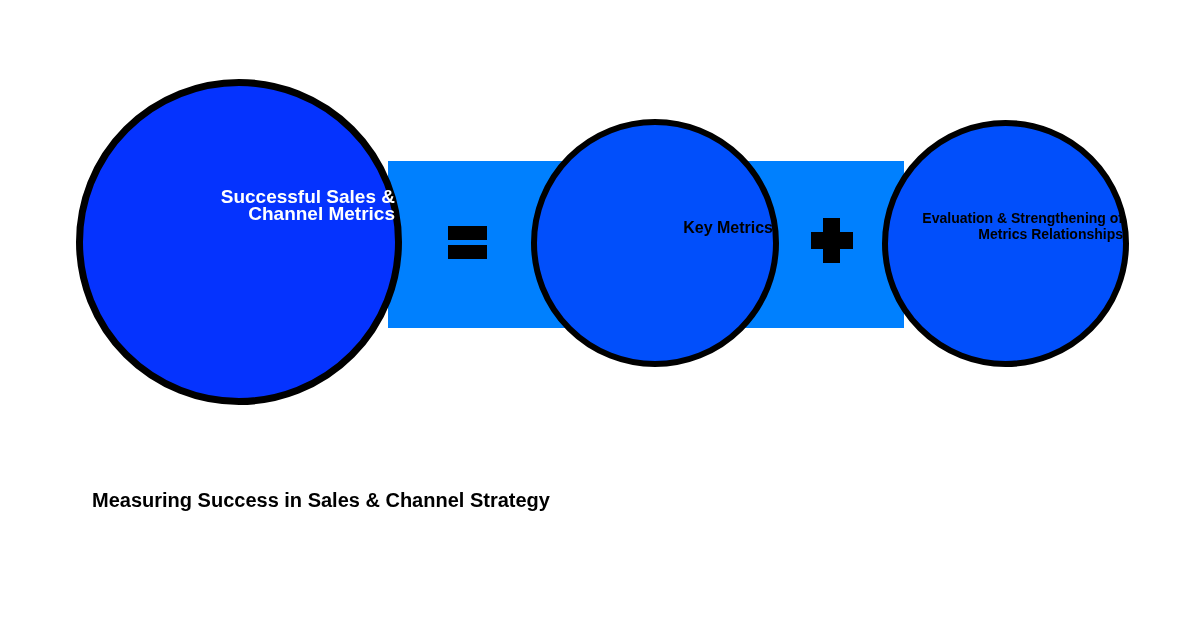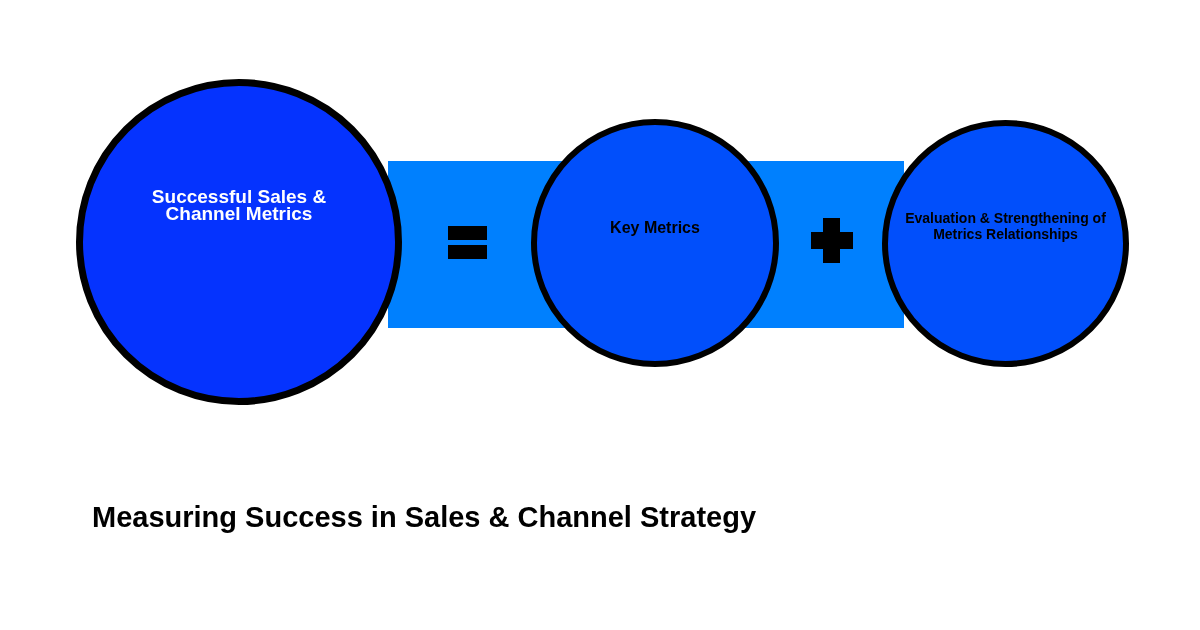"Successful Sales &" .circle-label { text-align: center -> right }
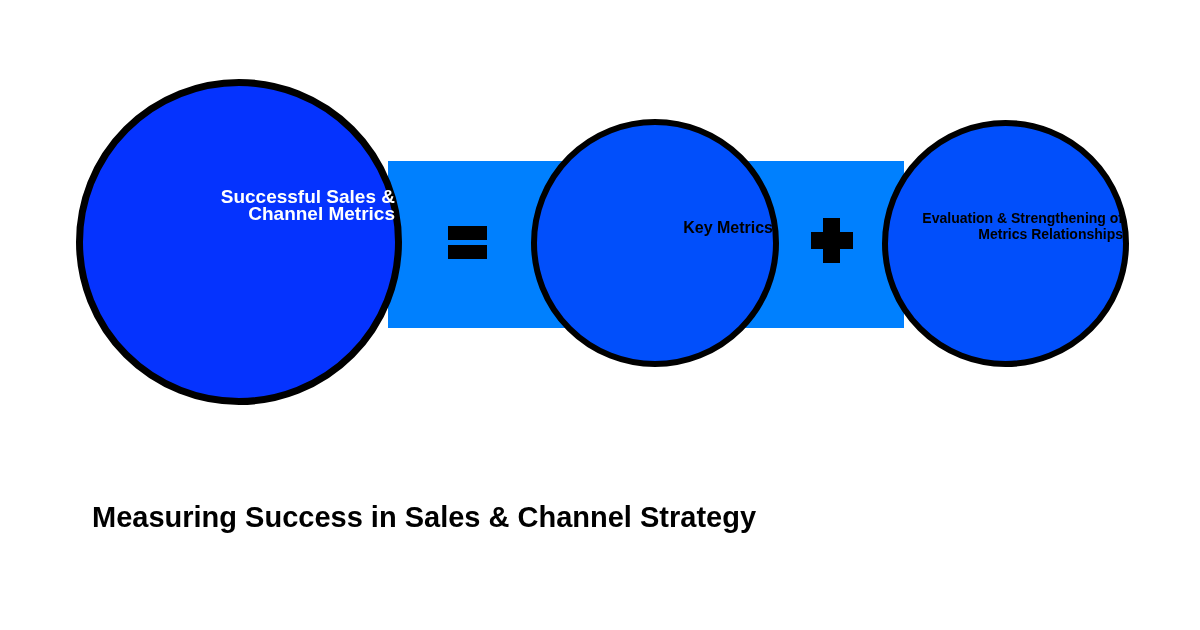"Measuring Success in Sales &" .page-title { font-size: 29px -> 20px; top: 501px -> 489px }
